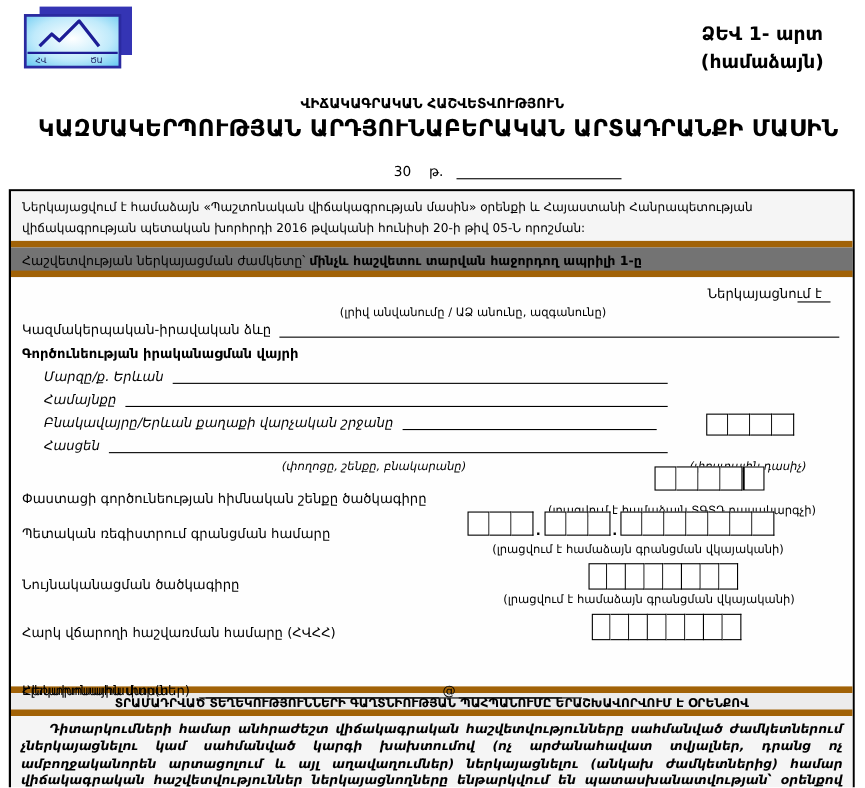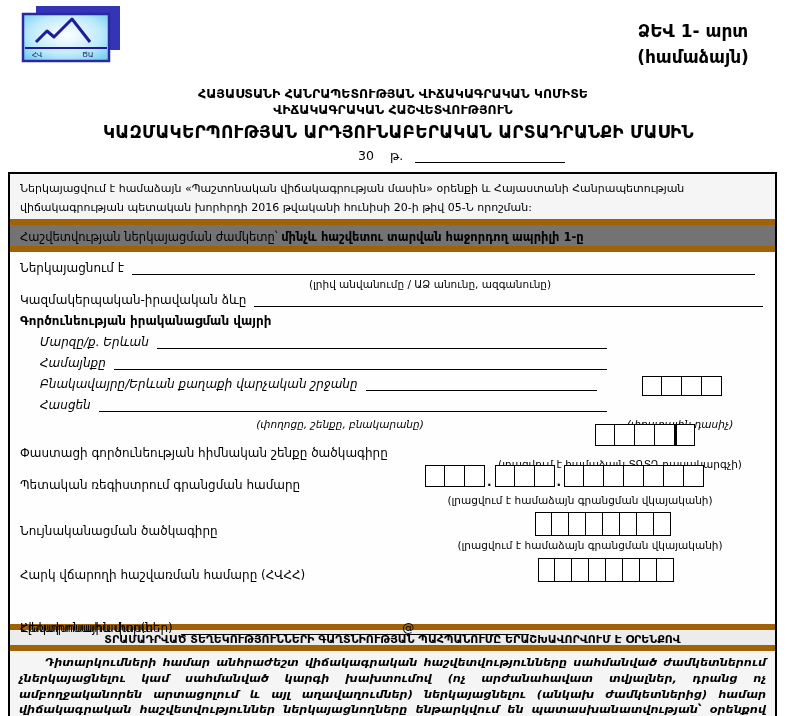"ՀԱՅԱՍՏԱՆԻ ՀԱՆՐԱՊԵՏՈՒԹՅԱՆ ՎԻՃԱԿԱԳՐԱԿԱՆ" div.h-small { html: <div>ՀԱՅԱՍՏԱՆԻ ՀԱՆՐԱՊԵՏՈՒԹՅԱՆ ՎԻՃԱԿԱԳՐԱԿԱՆ ԿՈՄԻՏԵ</div> -> none }
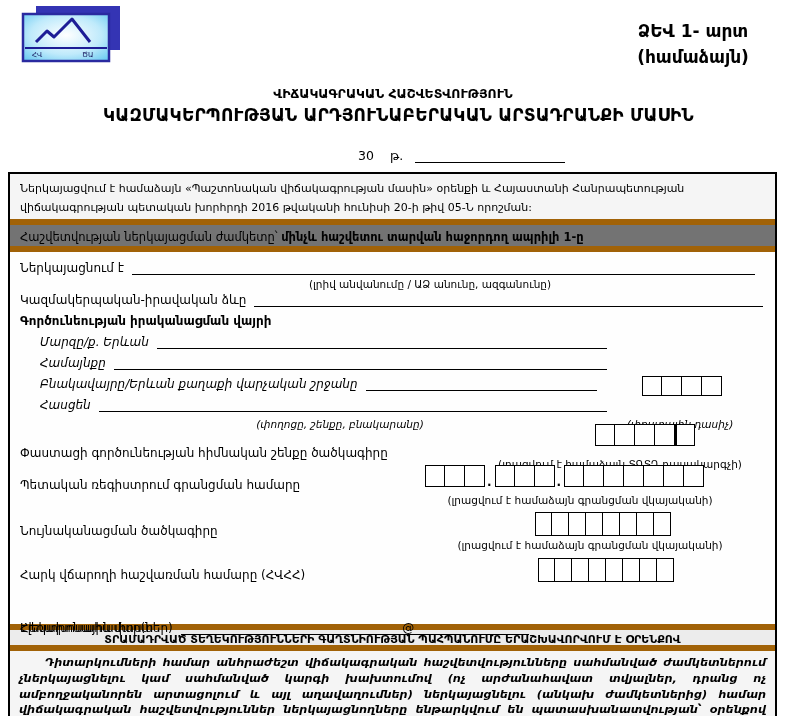"ԿԱԶՄԱԿԵՐՊՈՒԹՅԱՆ ԱՐԴՅՈՒՆԱԲԵՐԱԿԱՆ" .heading .h-big { font-size: 17px -> 21px }
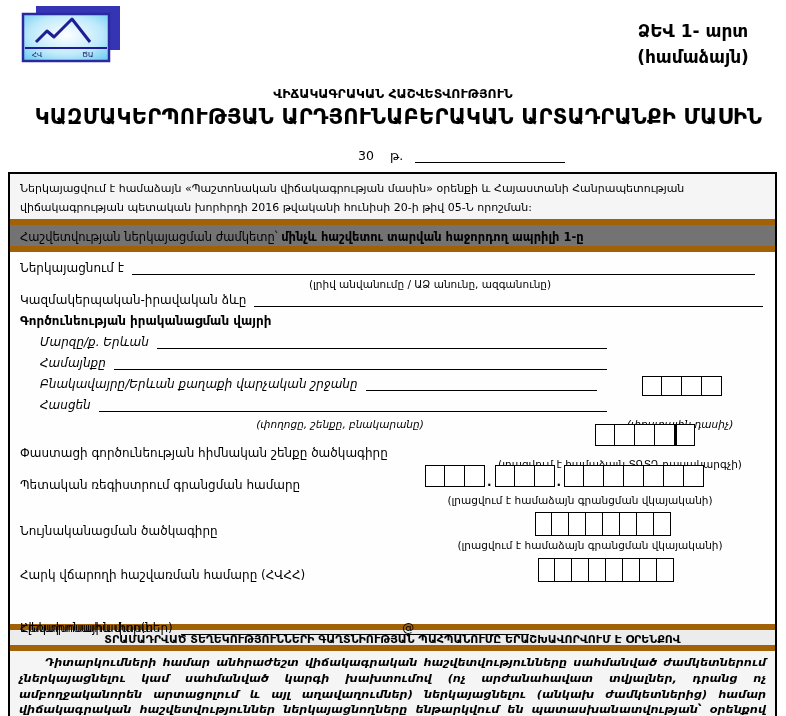"Ներկայացնում է" div.row { flex-direction: none -> column }
